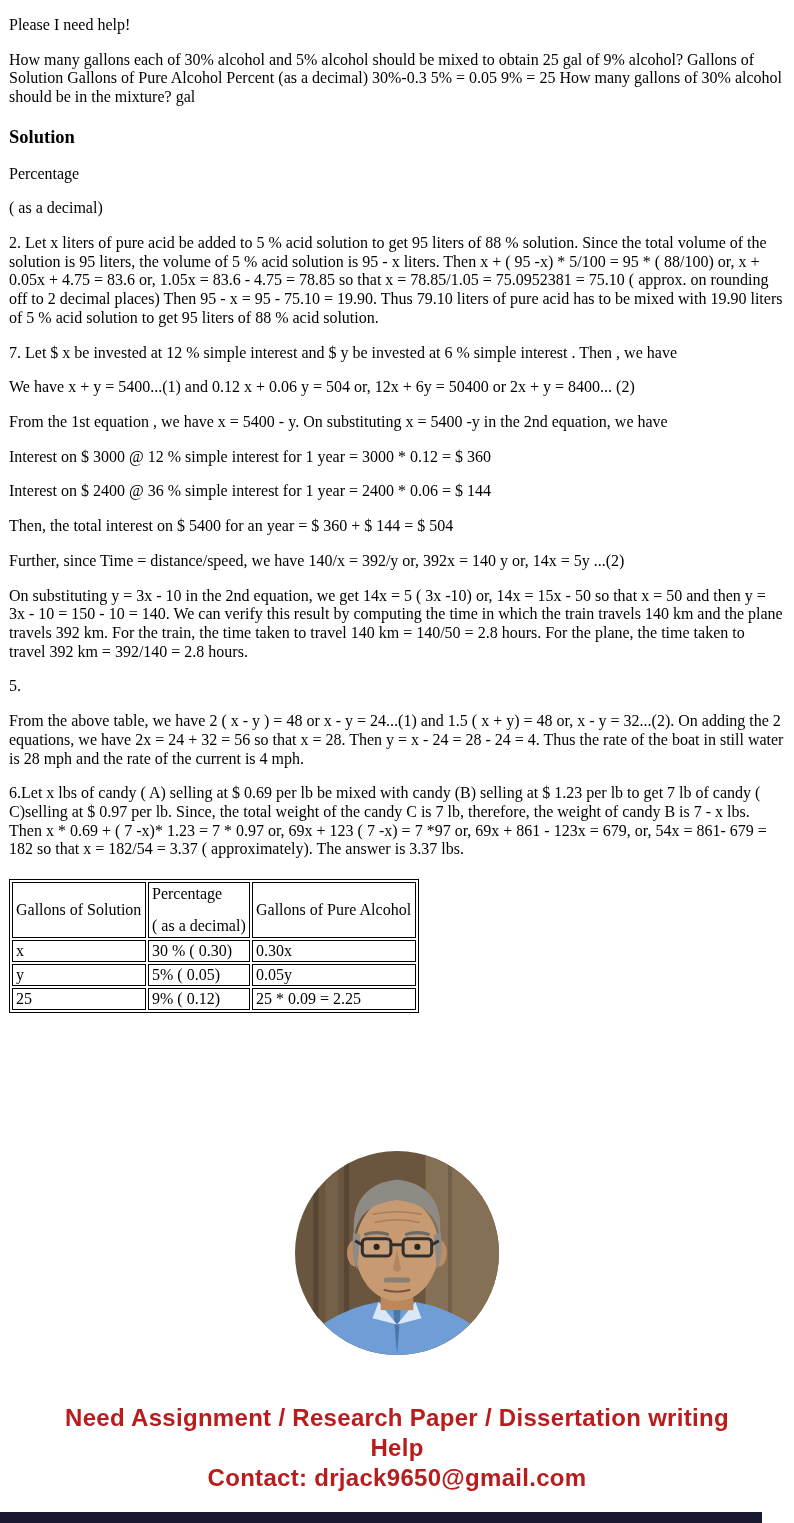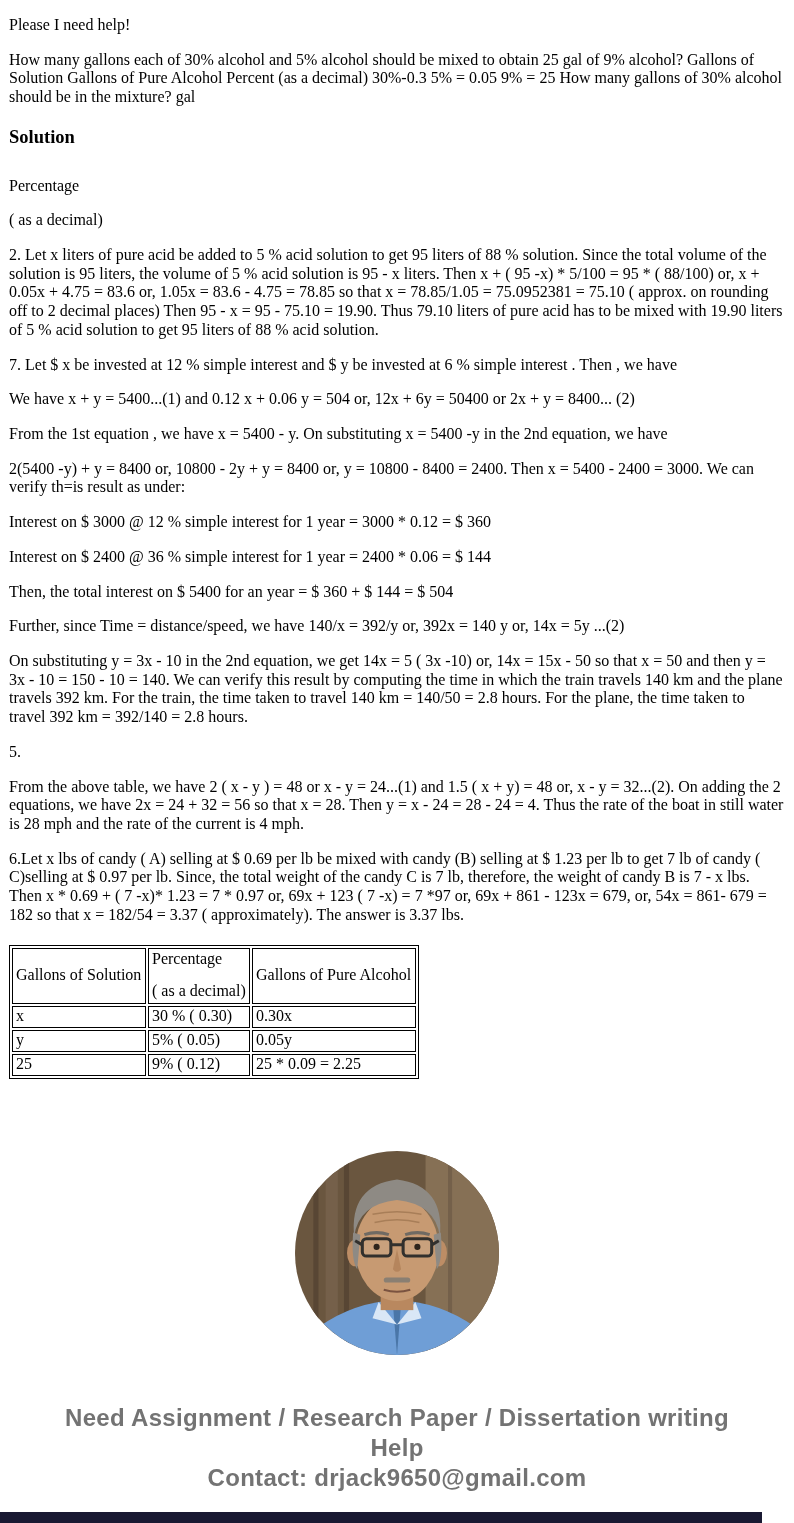"Solution" h3.solution { margin: 20px 0 28px 0 -> 20px 0 16px 0 }
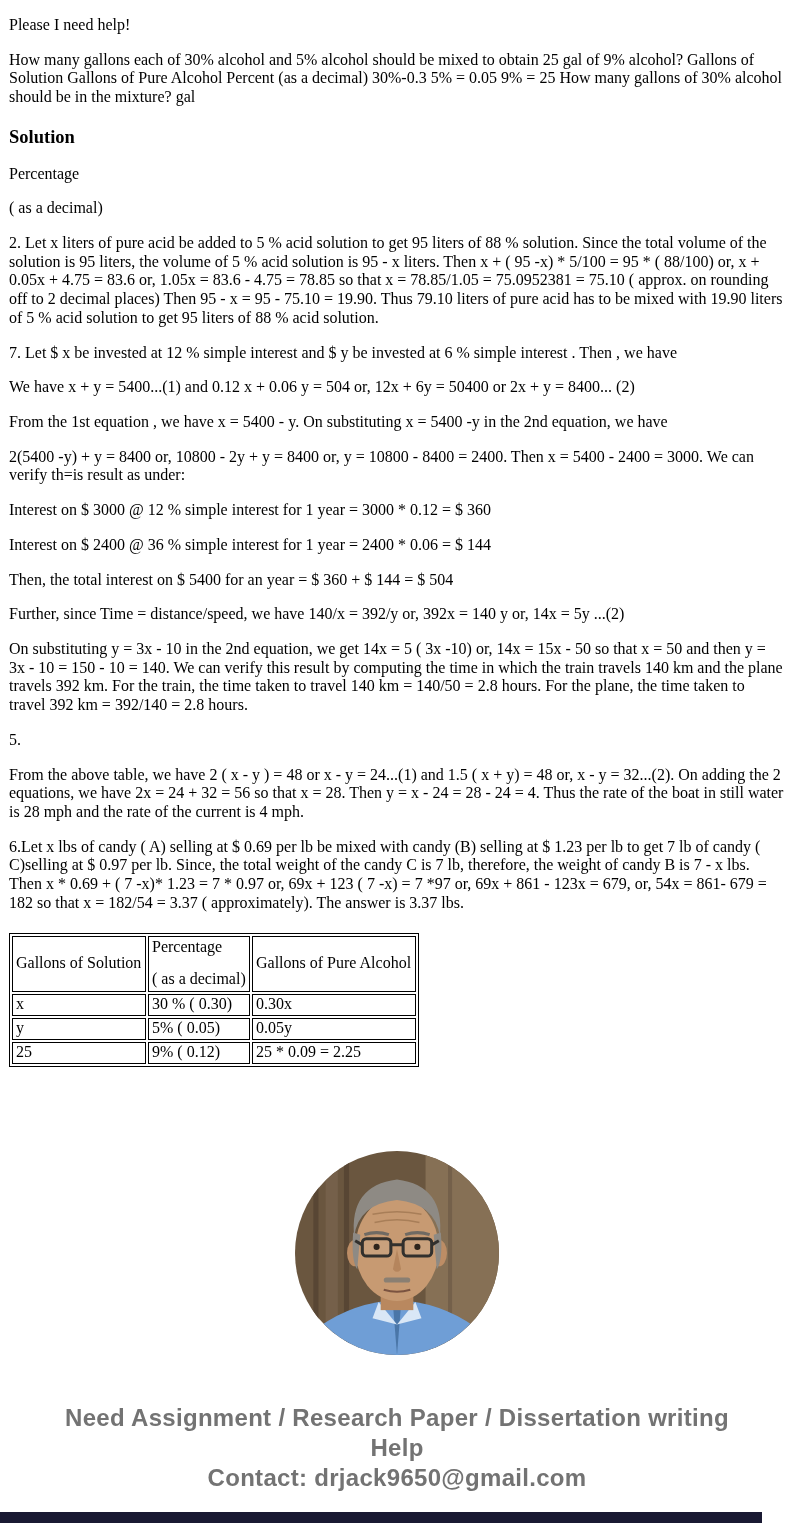"2(5400 -y) + y =" p { html: <p>2(5400 -y) + y = 8400 or, 10800 - 2y + y = 8400 or, y = 10800 - 8400 = 2400. Then x = 5400 - 2400 = 3000. We can verify th=is result as under:</p> -> none }
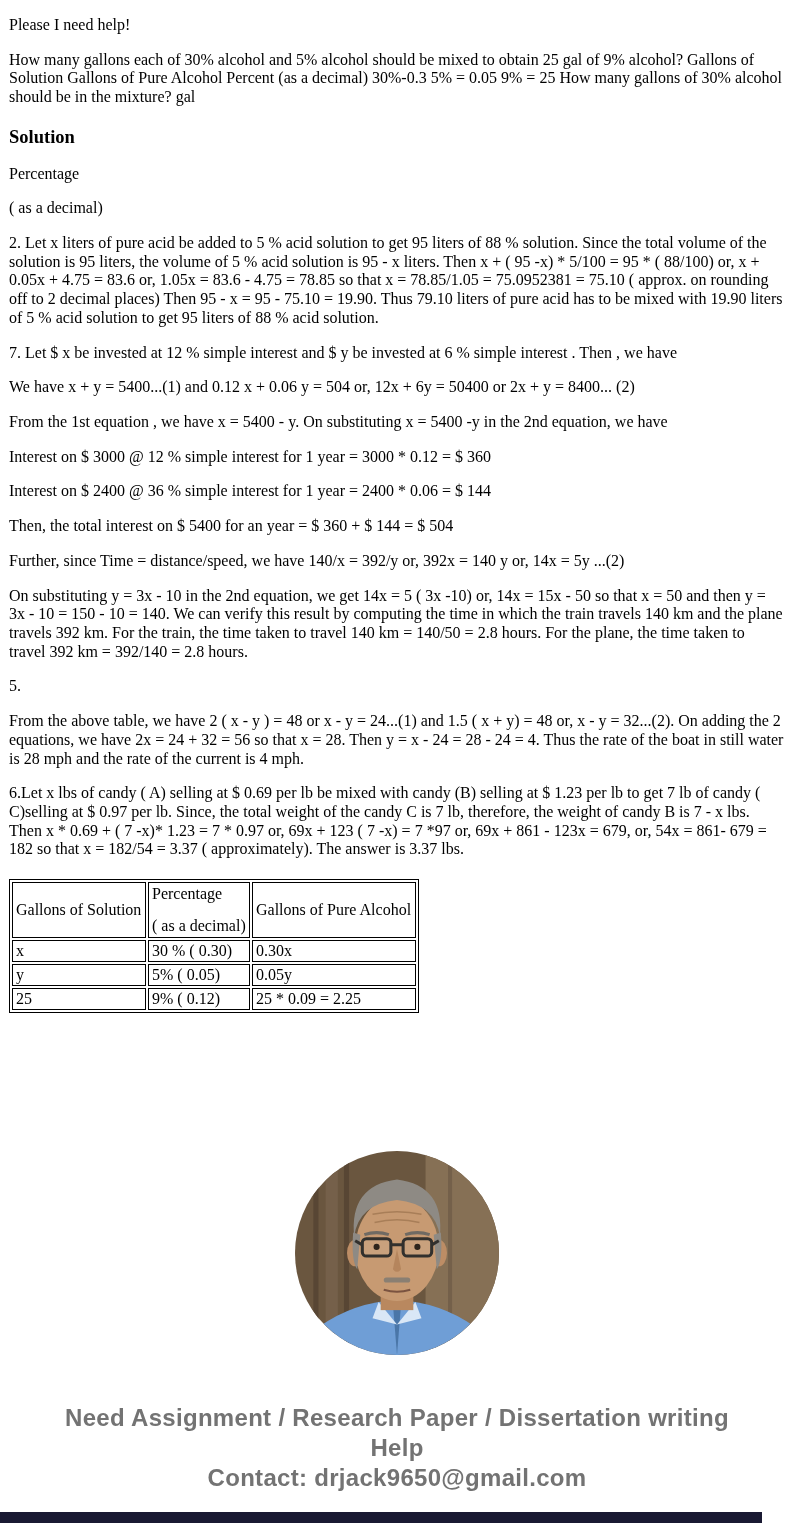"Need Assignment / Research Paper" .footer { color: #737373 -> #b91c1c }
